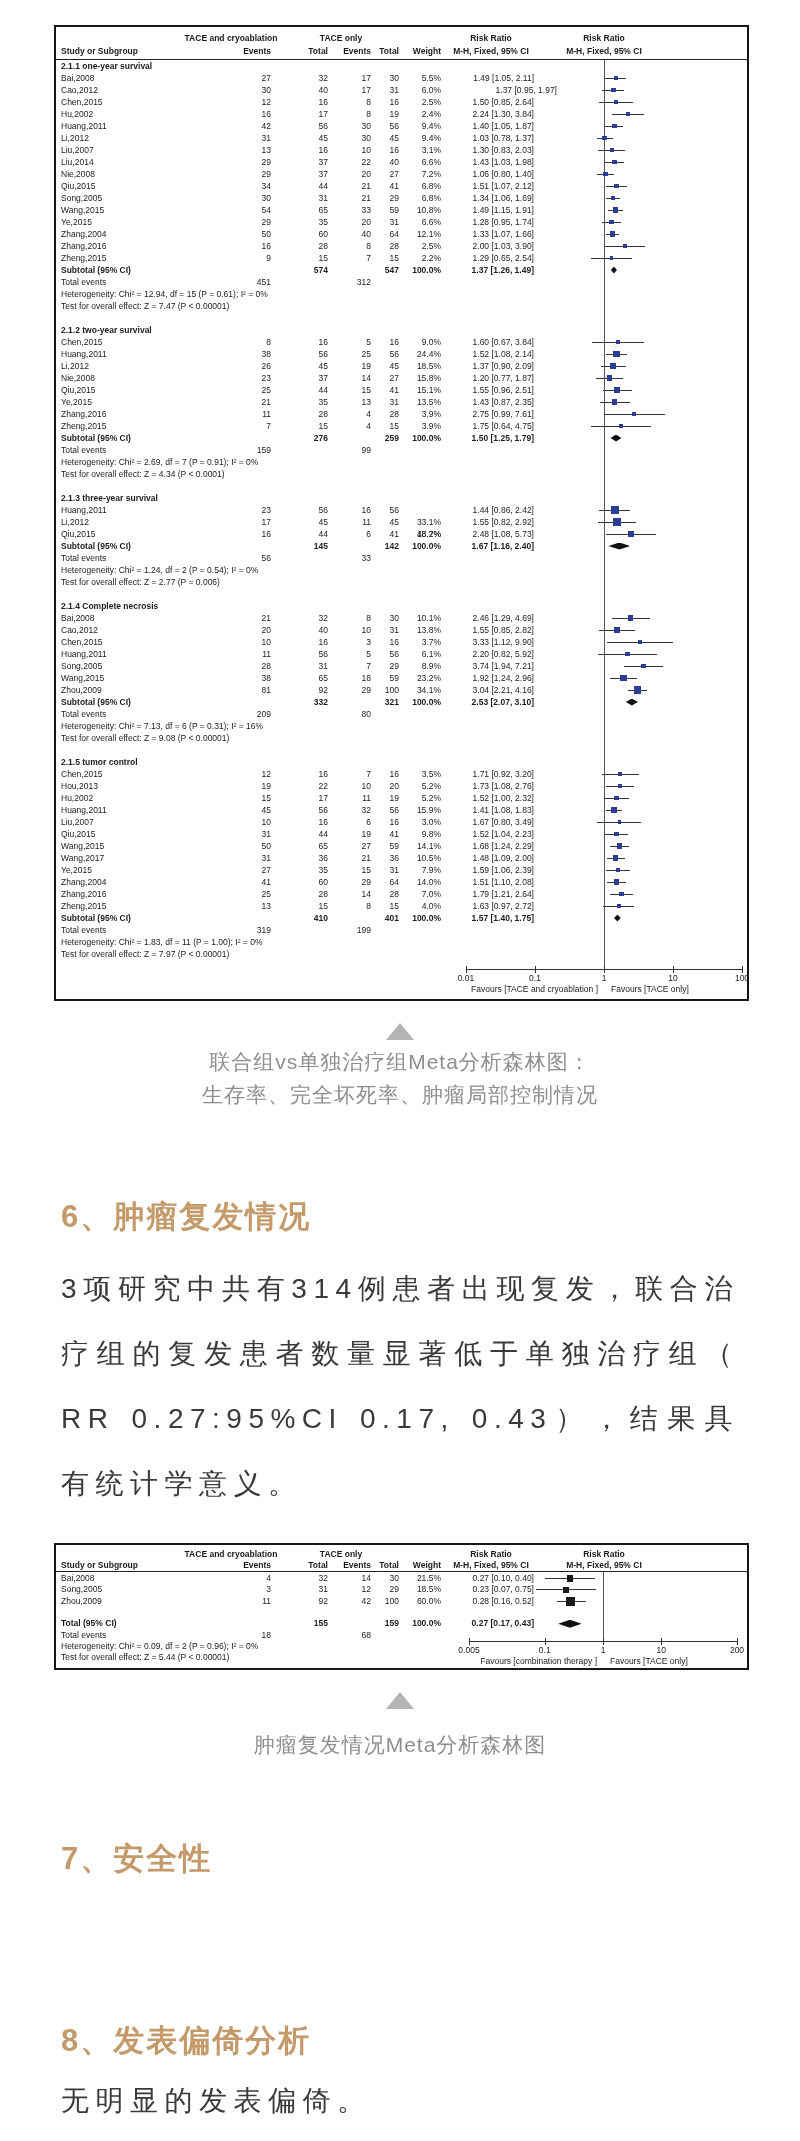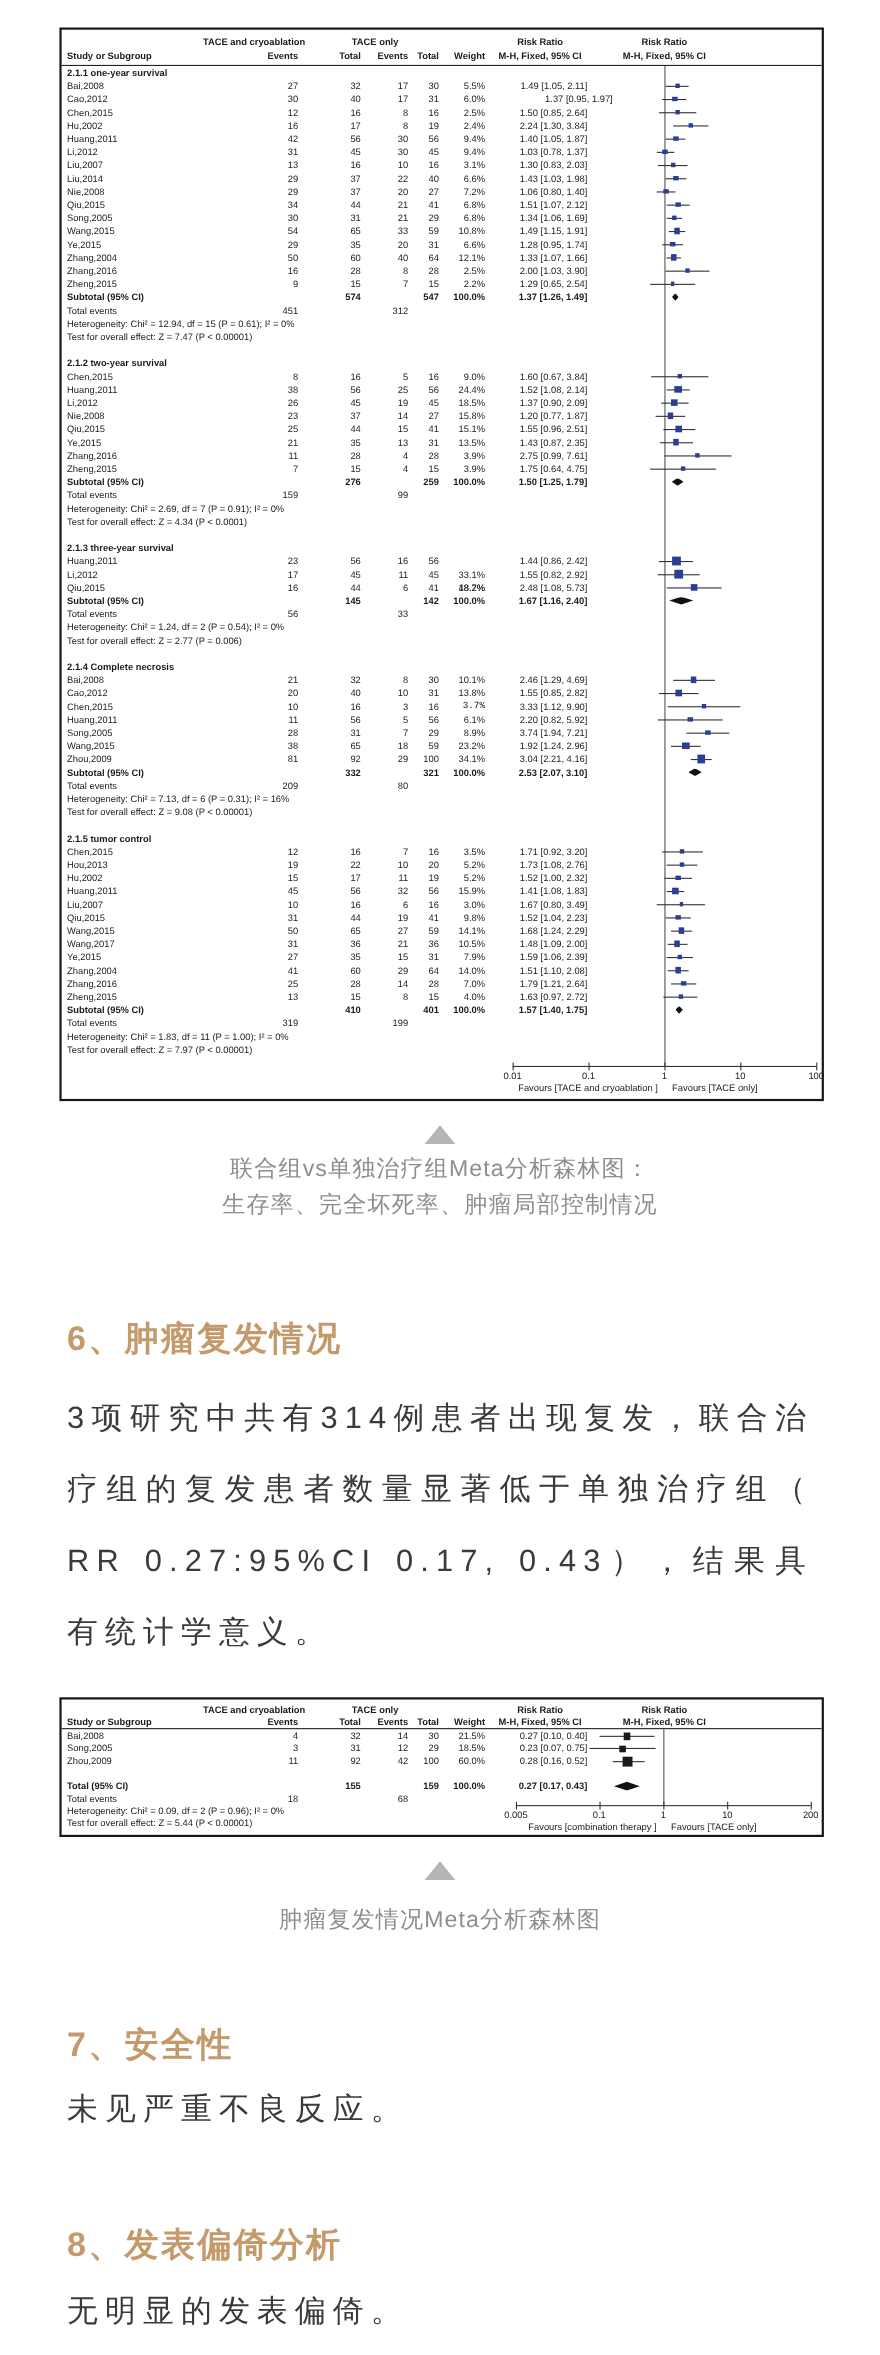"3.7%" div.fcell { font-family: Liberation Mono, monospace -> none }
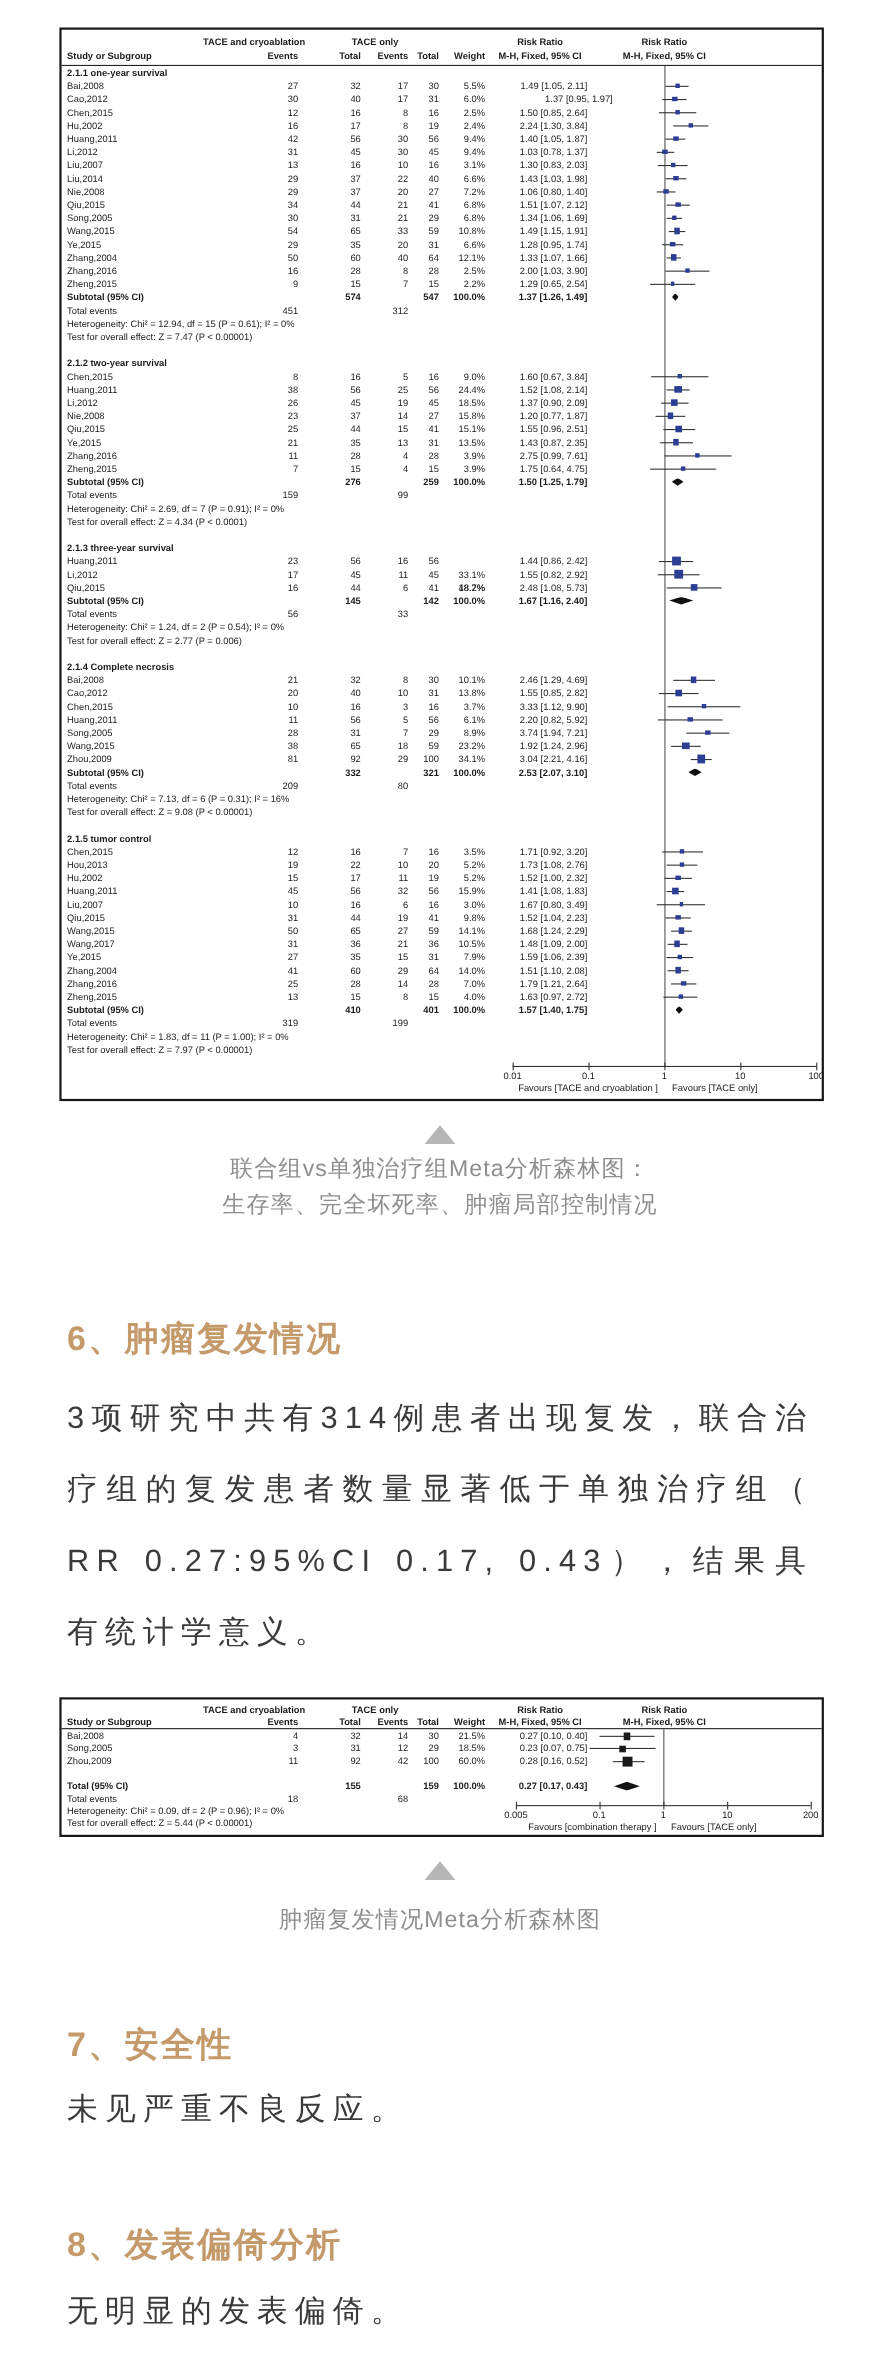"未见严重不良反应。" p.bodyline { html: <p>未见严重不良反应。</p> -> none }
